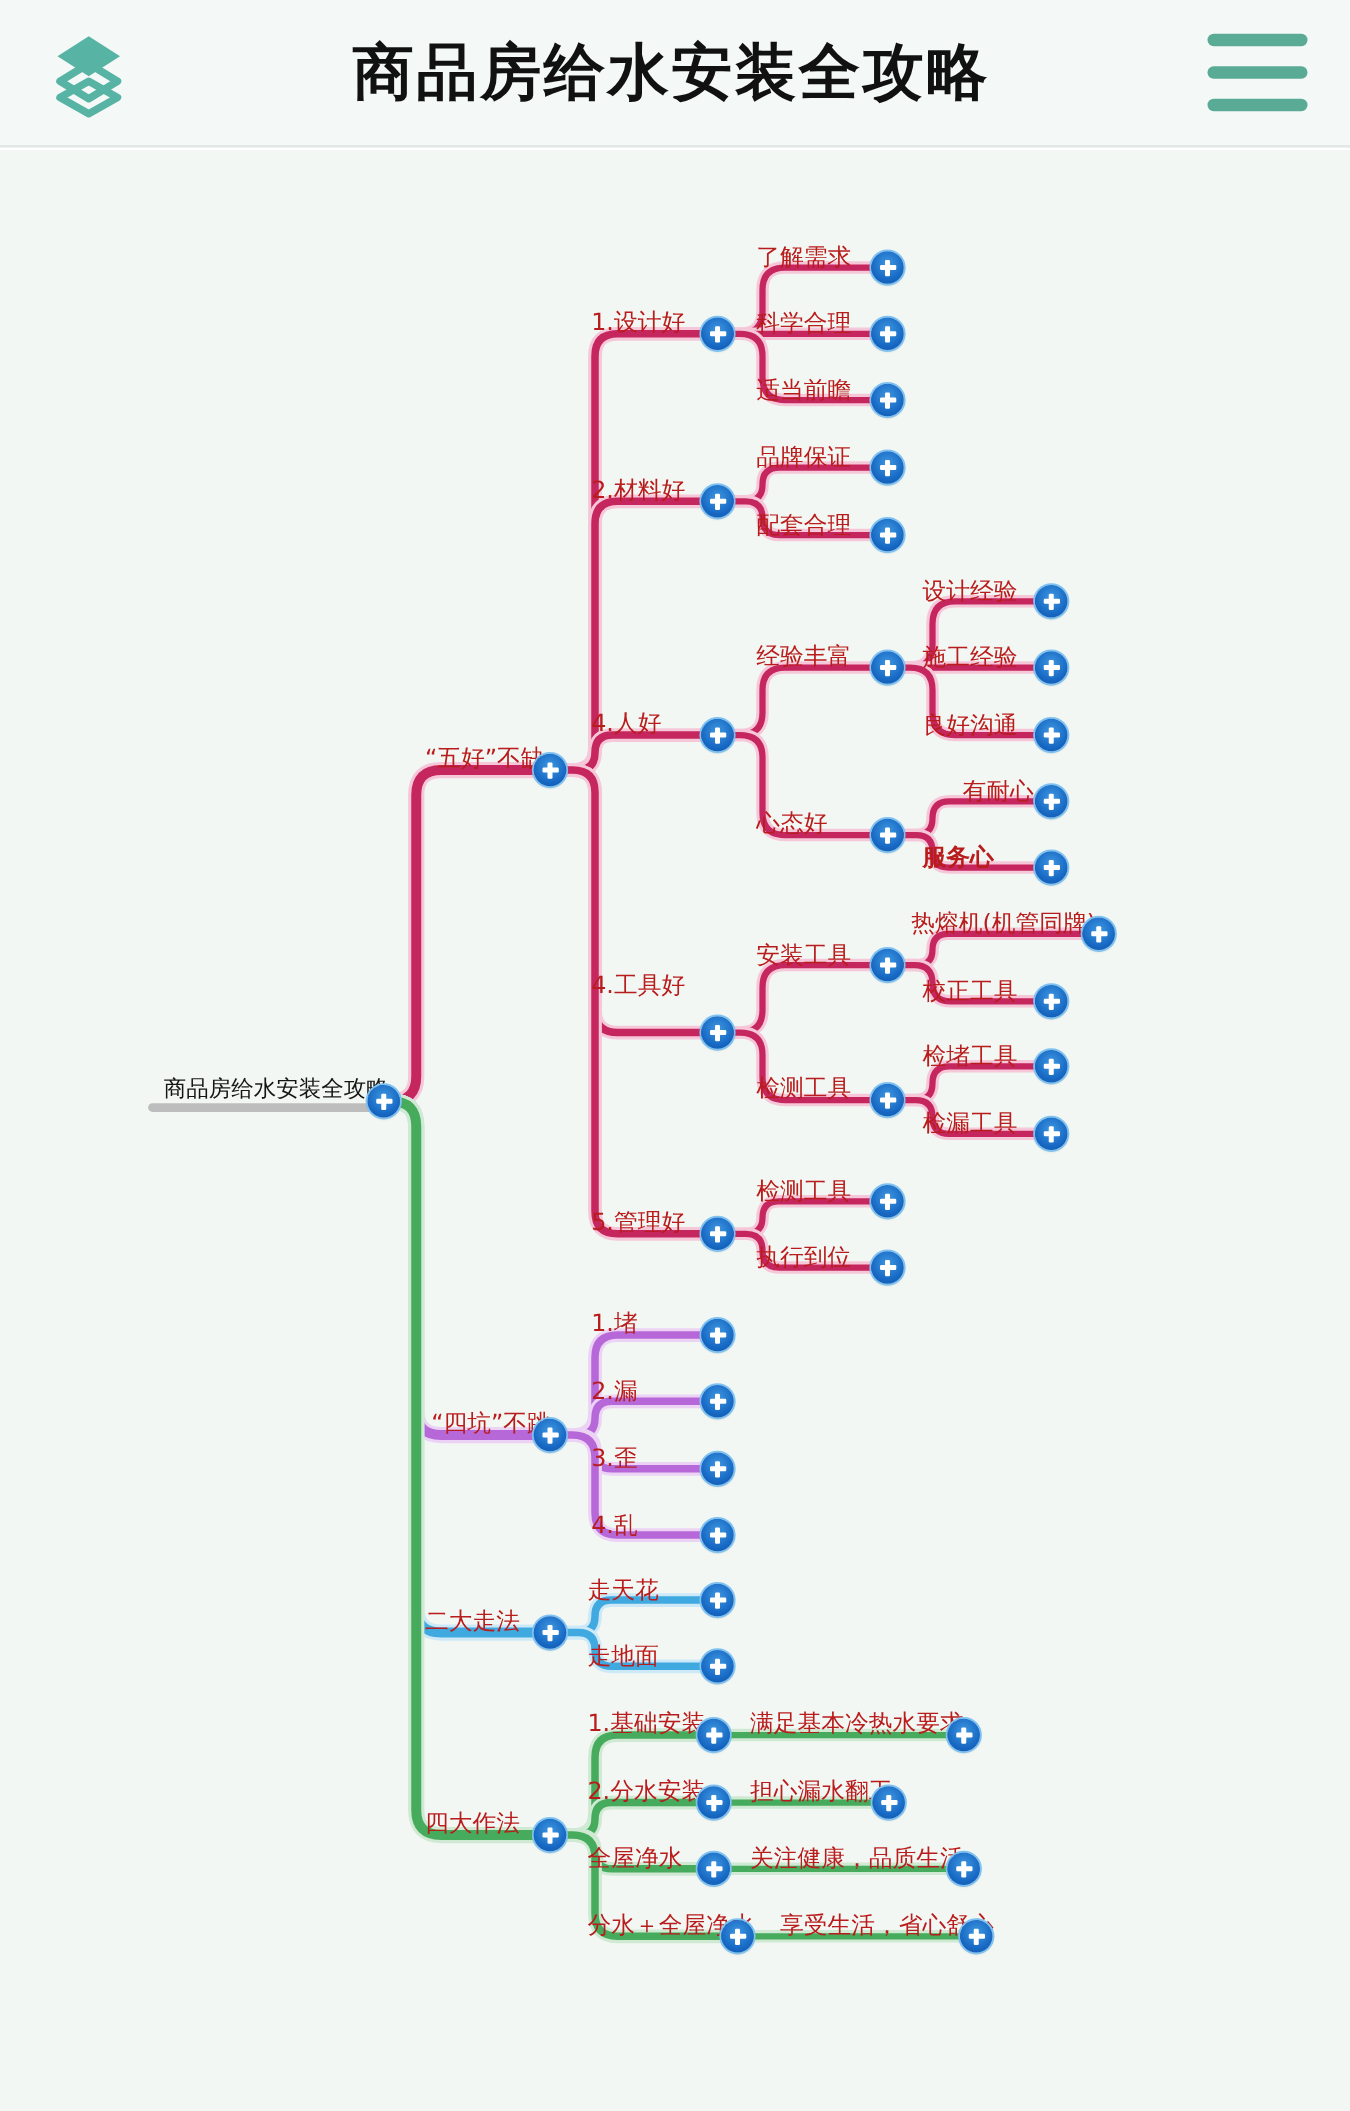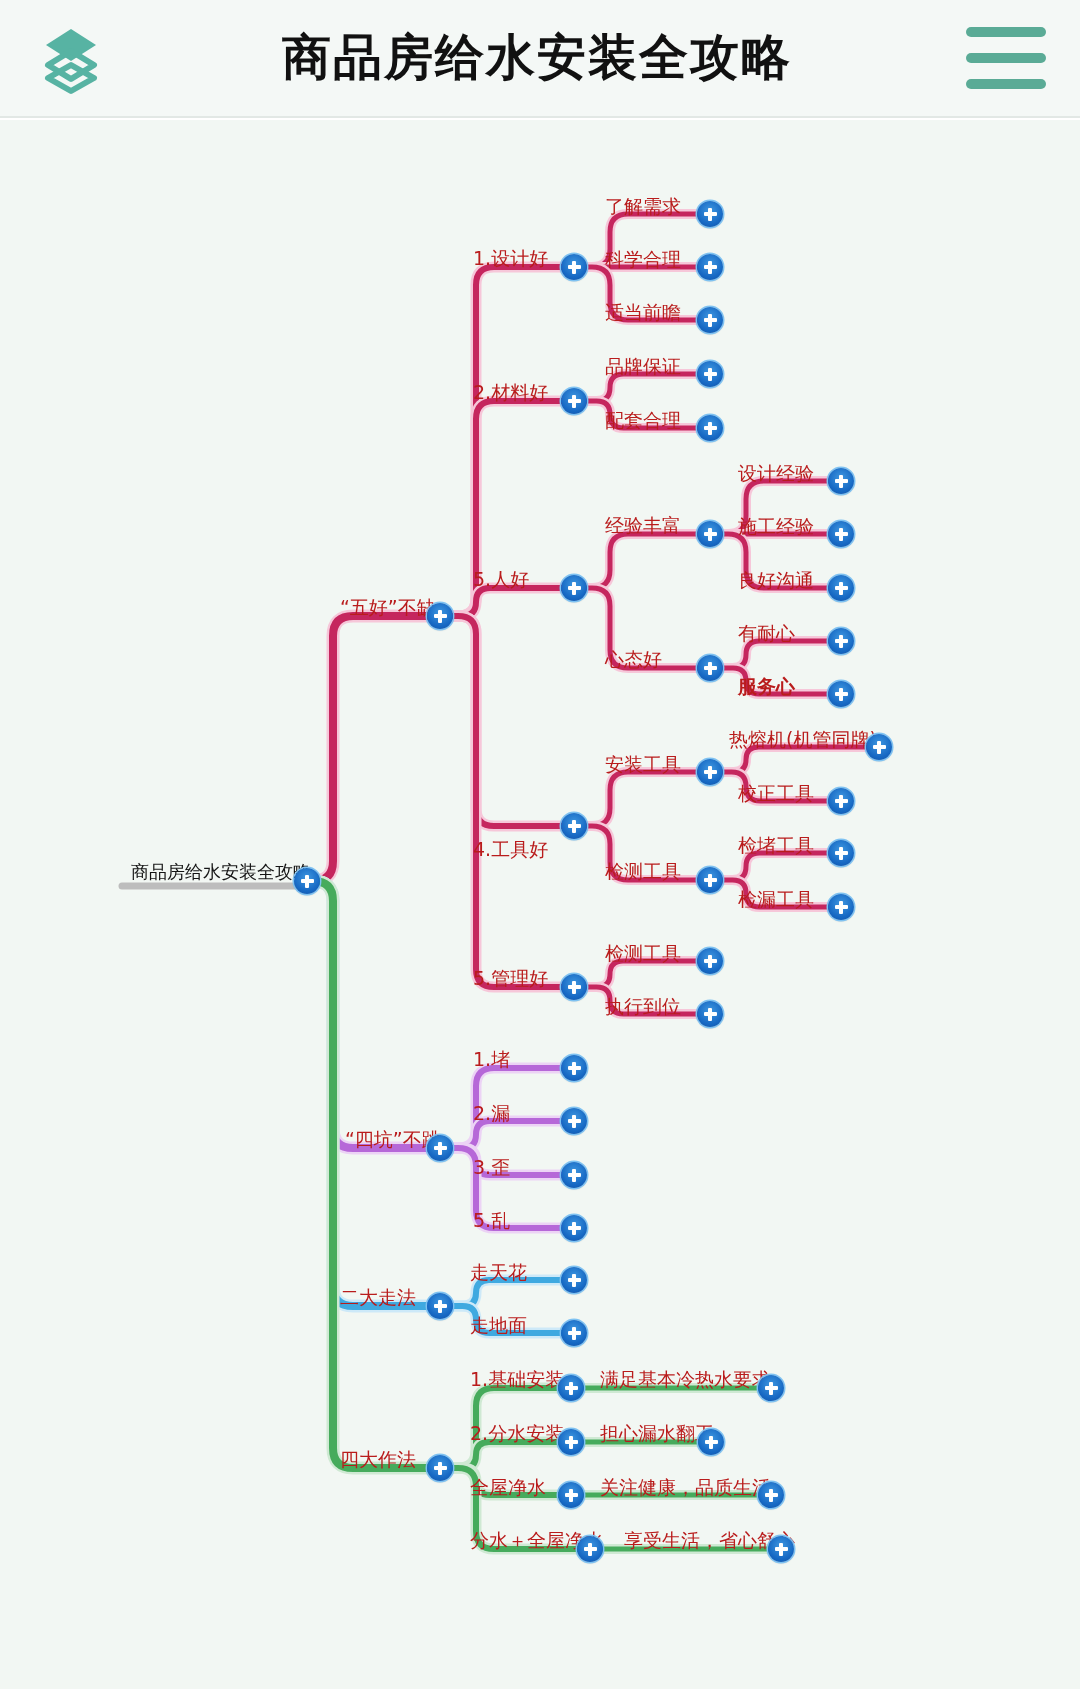"5.人好" div.lbl { text: 5 -> 4 }
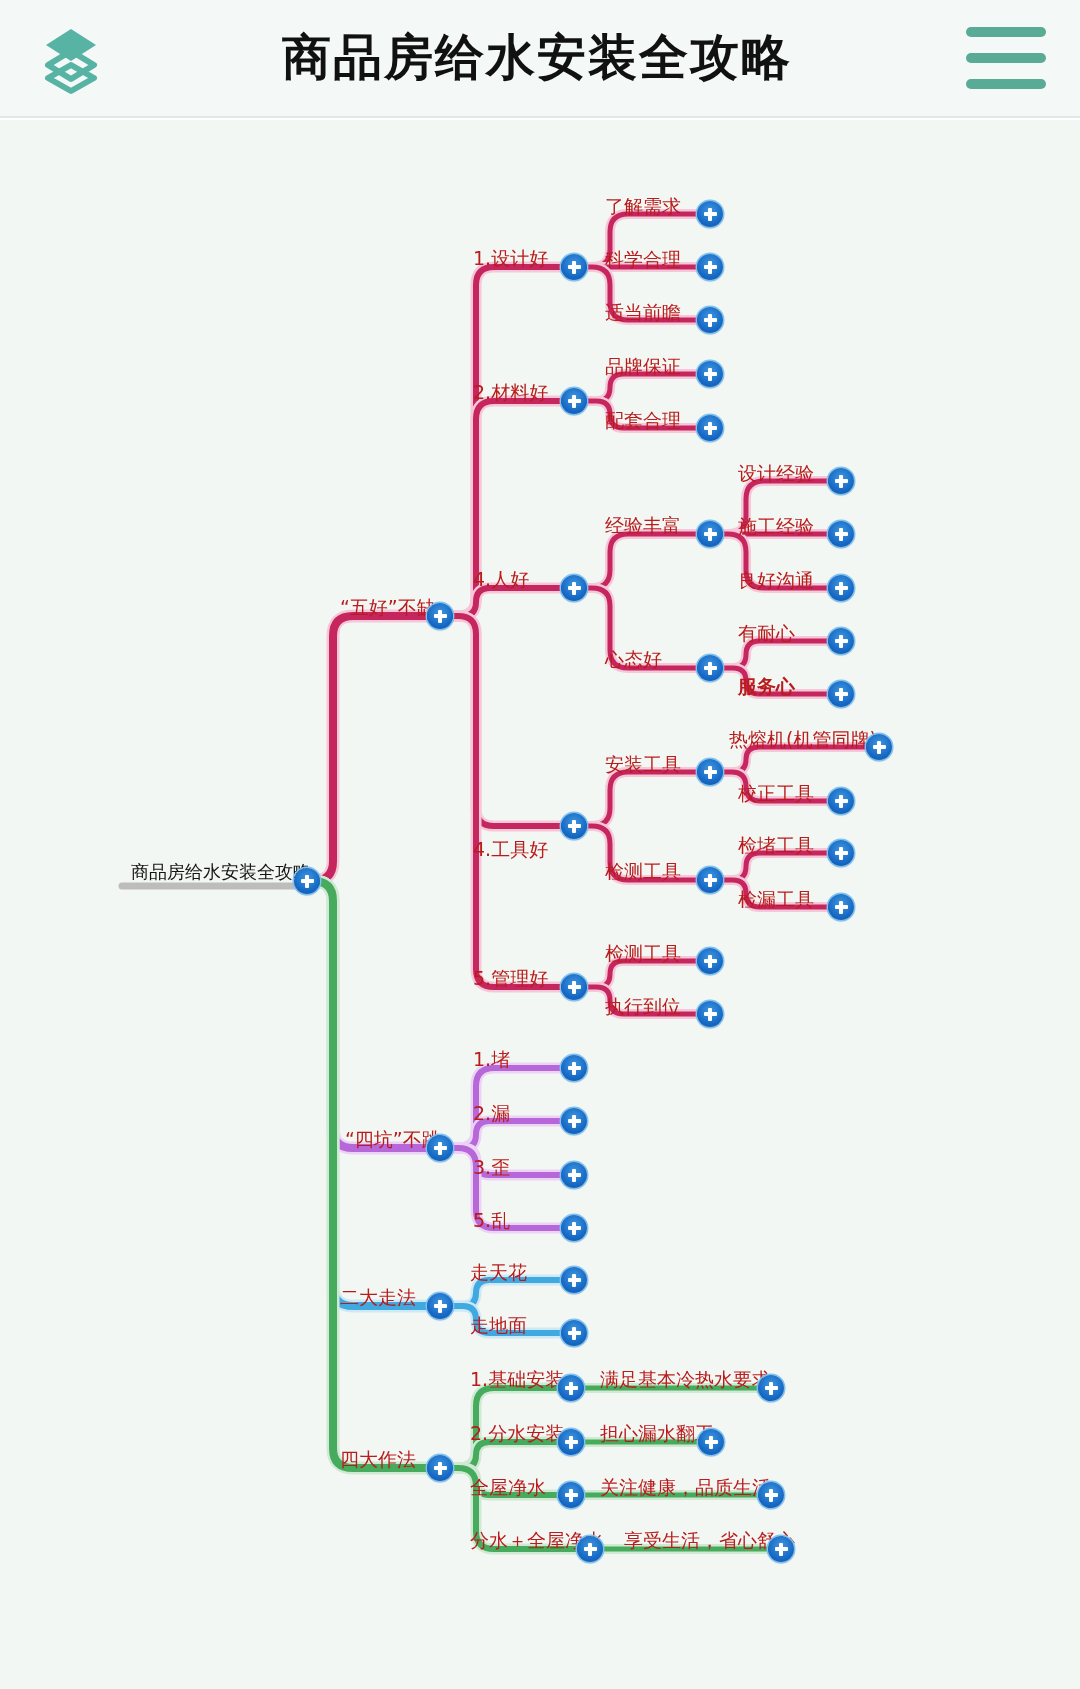"有耐心" div.lbl { left: 738px -> 770px }
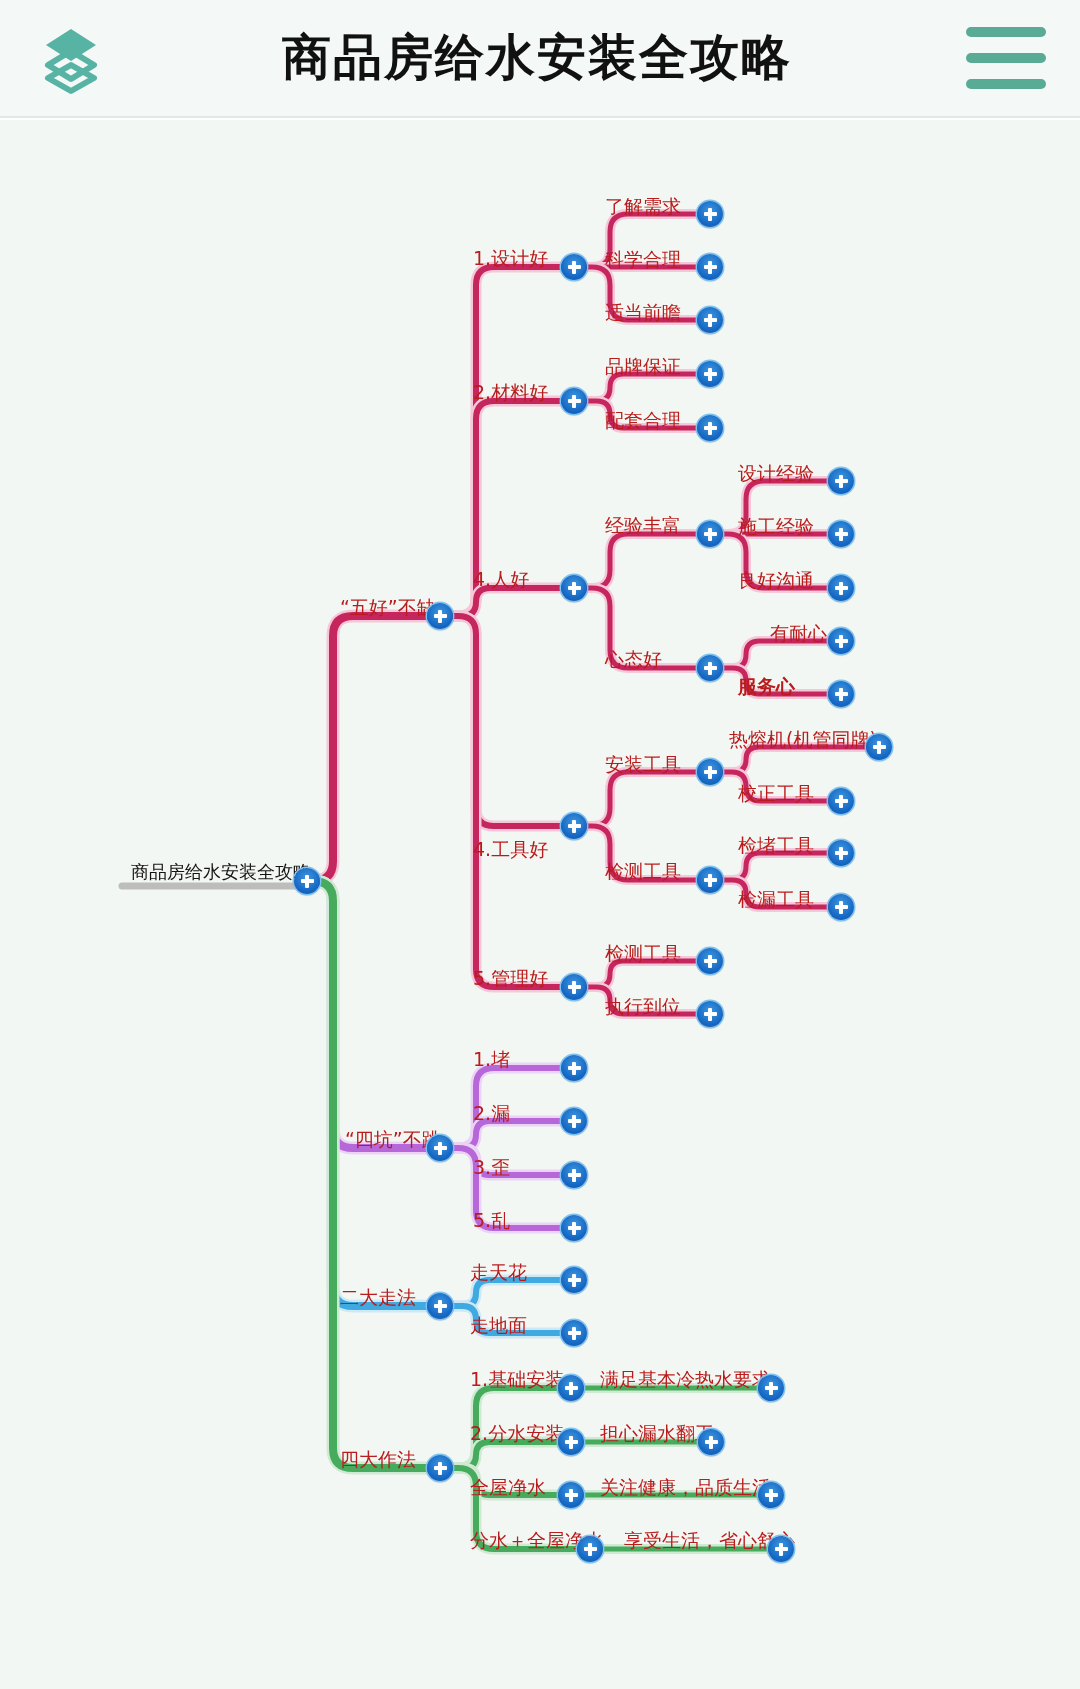"4.工具好" div.lbl { top: 720px -> 659px }
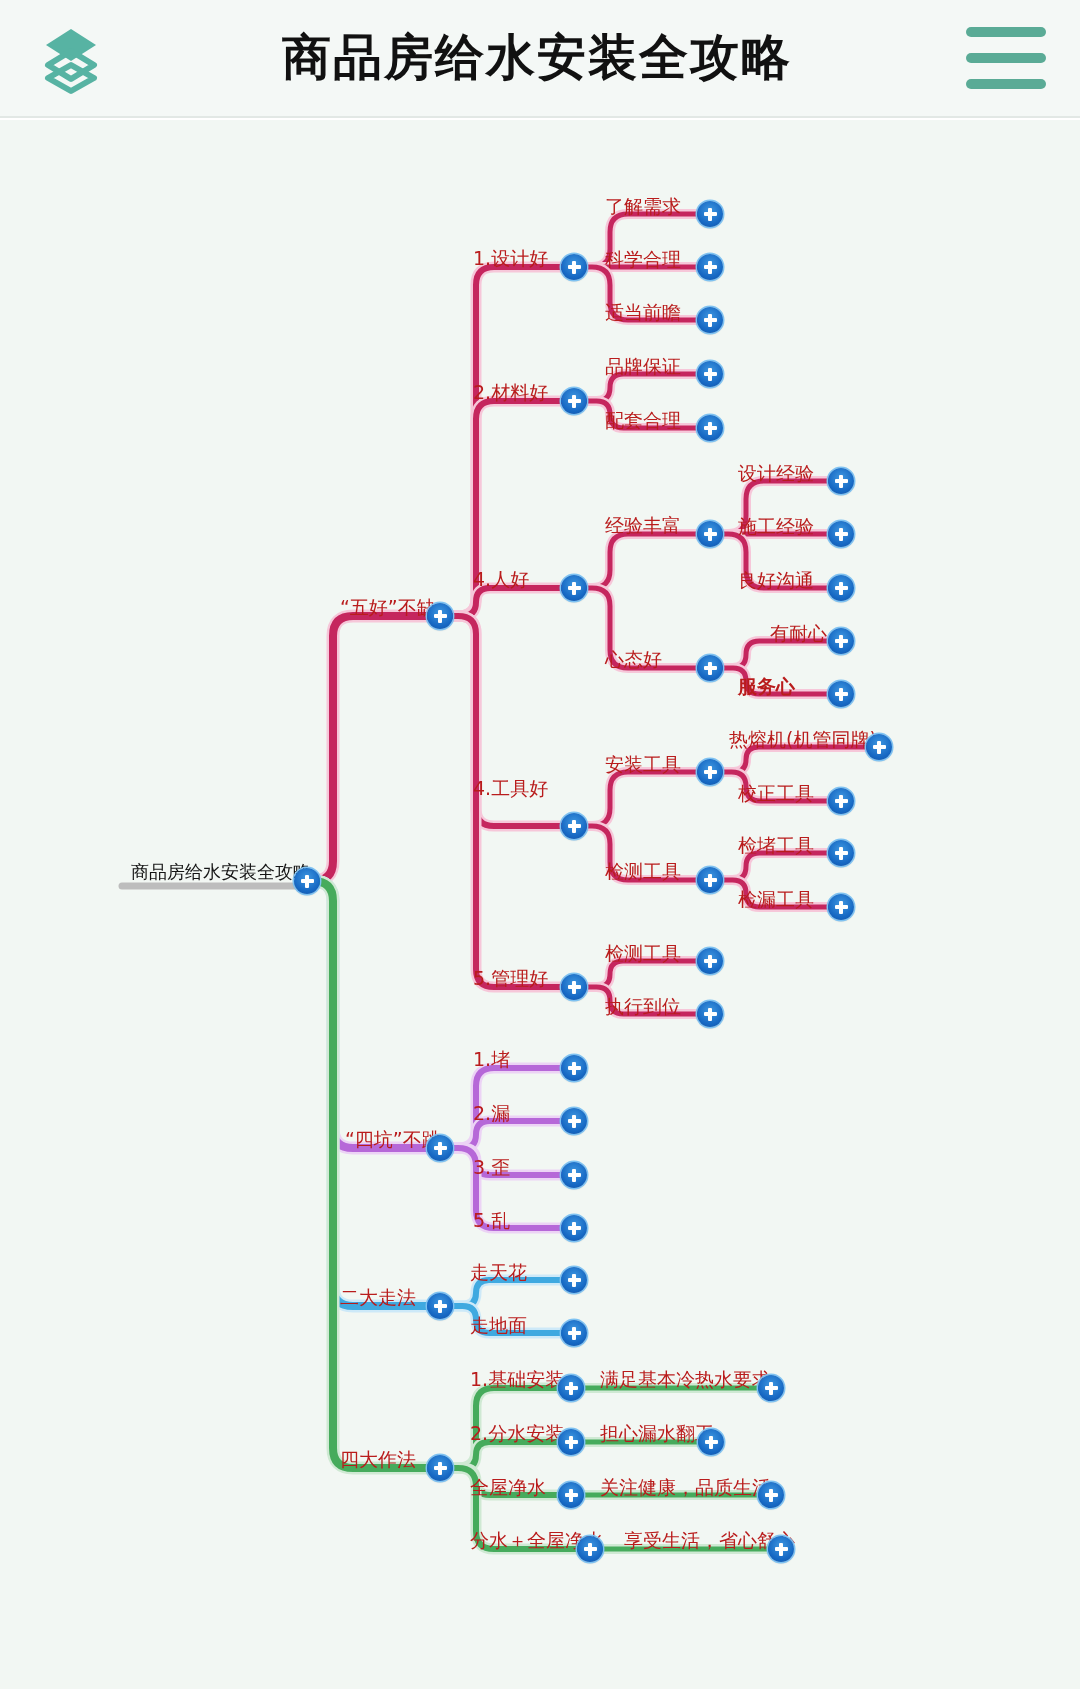"5.乱" div.lbl { text: 5 -> 4 }
